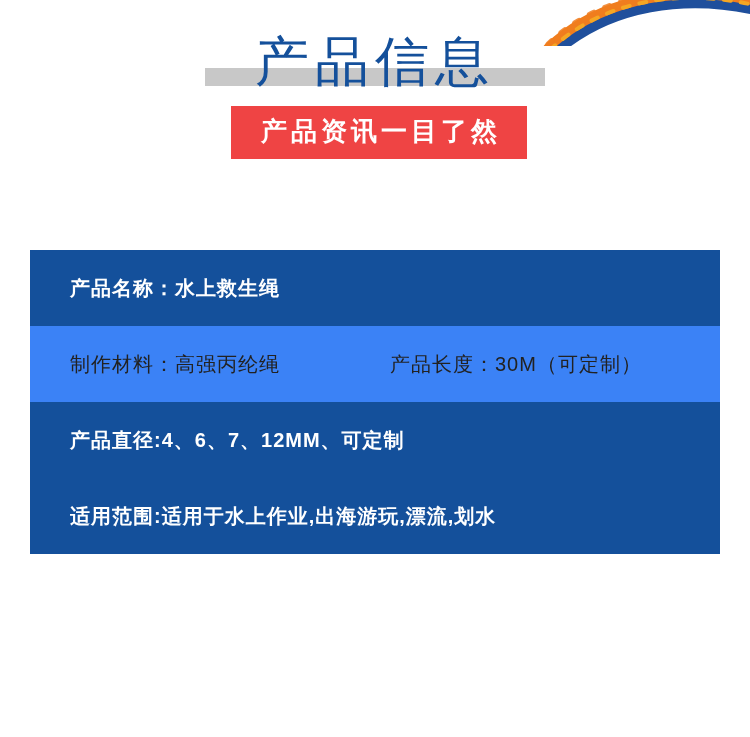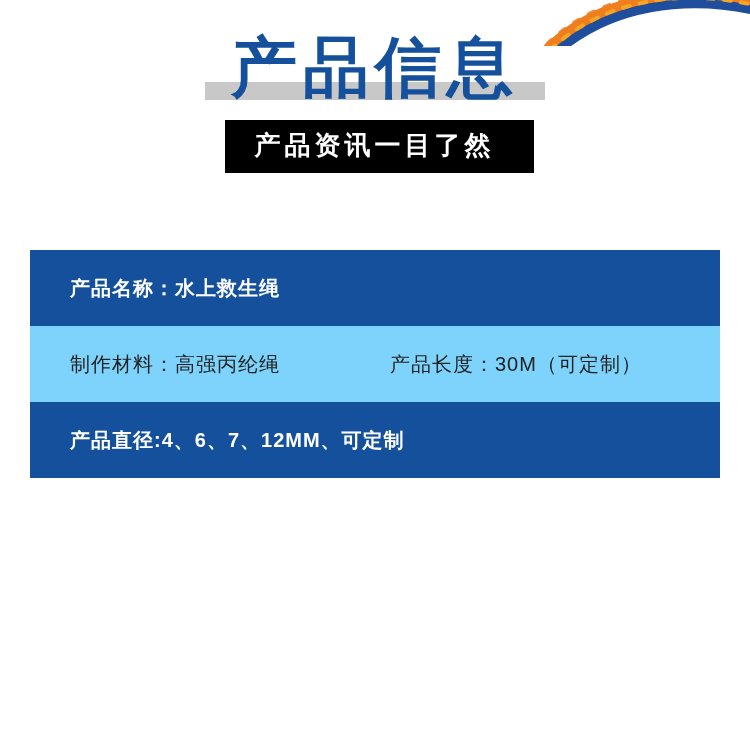"产品信息" .main-title { font-size: 66px -> 54px; font-weight: bold -> normal }
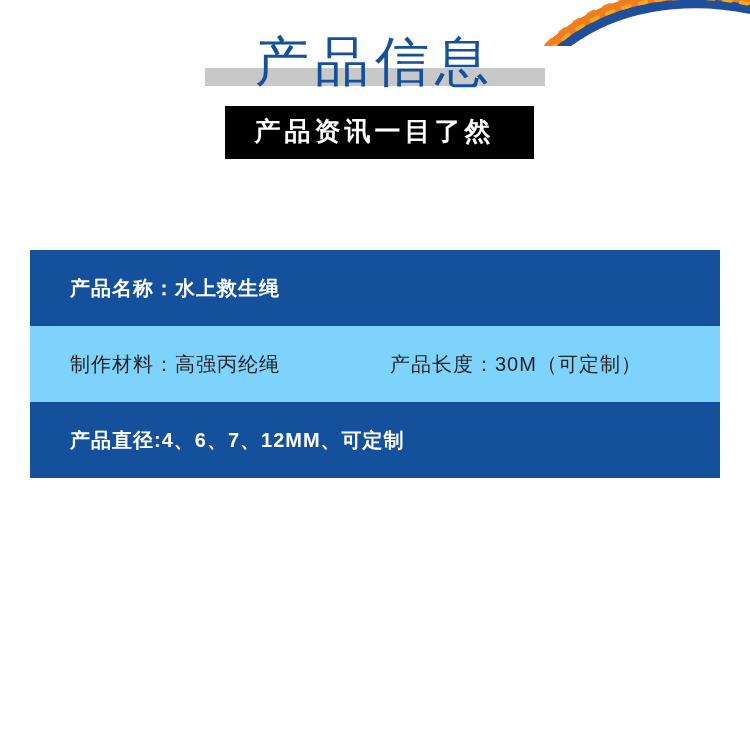"产品资讯一目了然" .subtitle-bar { background: #000000 -> #ef4444; padding: 8px 39px 10px 30px -> 8px 26px 10px 30px }
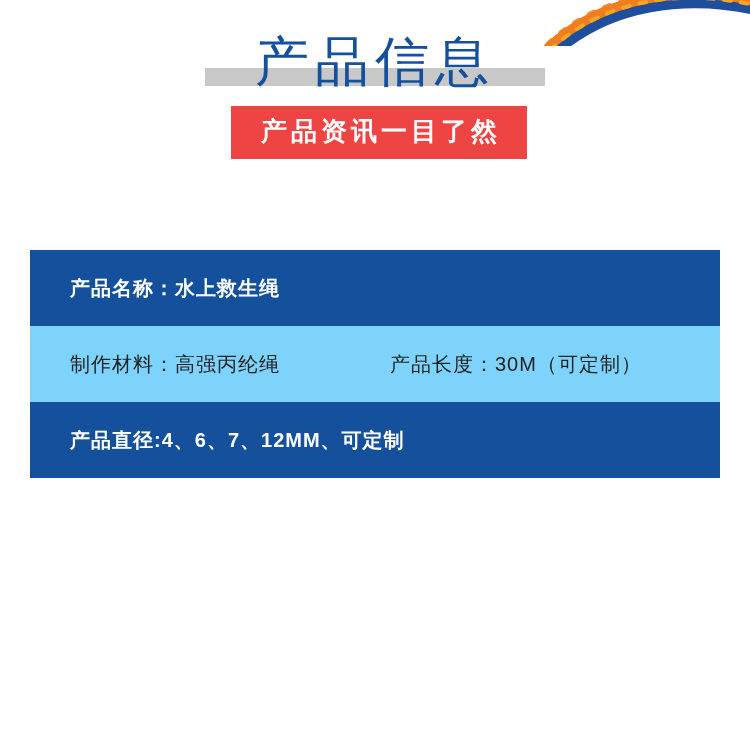"制作材料：高强丙纶绳" .spec-row.plain { background: #7dd3fc -> #3b82f6 }
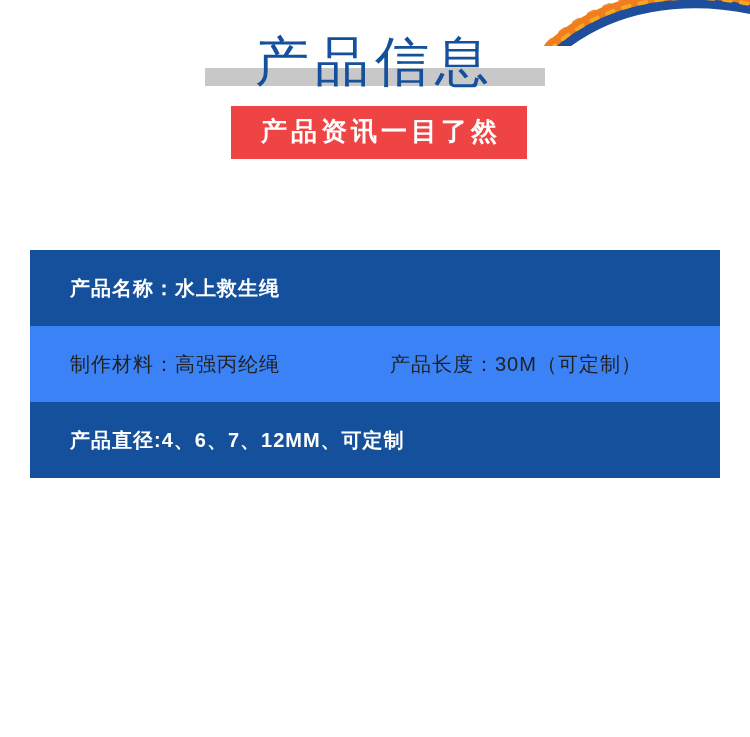"适用范围:适用于水上作业,出海游玩,漂流,划水" div.spec-row { html: none -> <div> <span>适用范围:适用于水上作业,出海游玩,漂流,划水</span> </div> }
